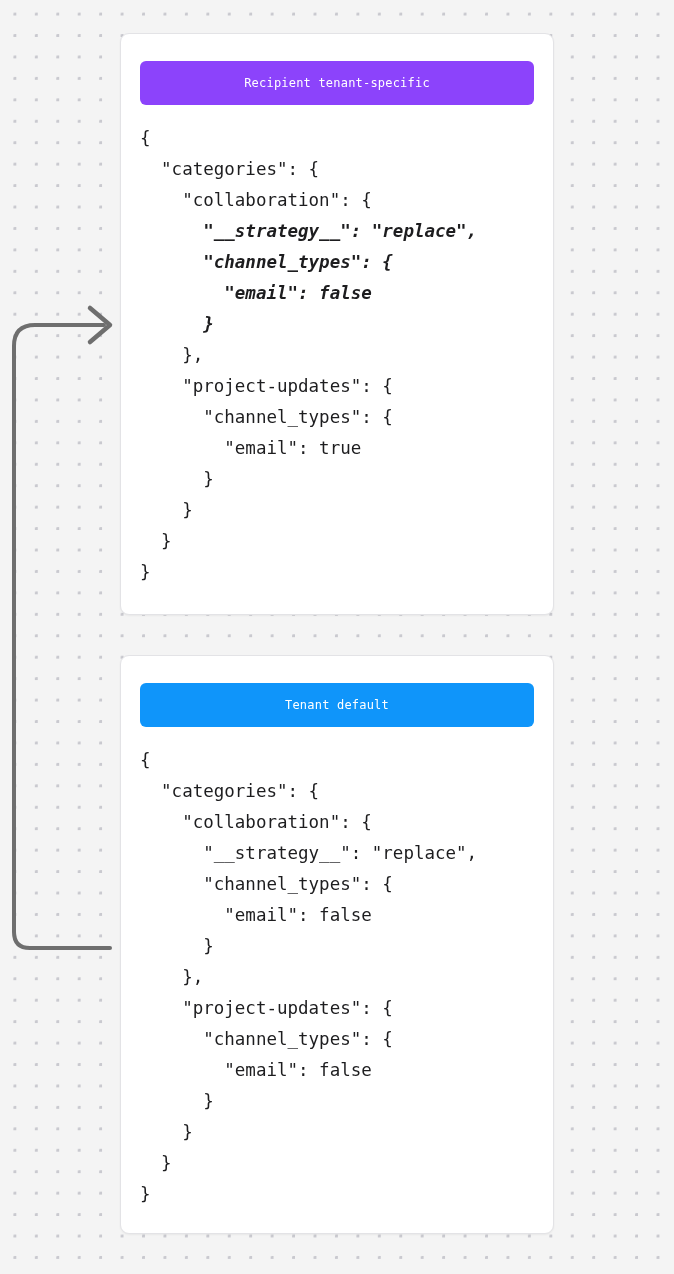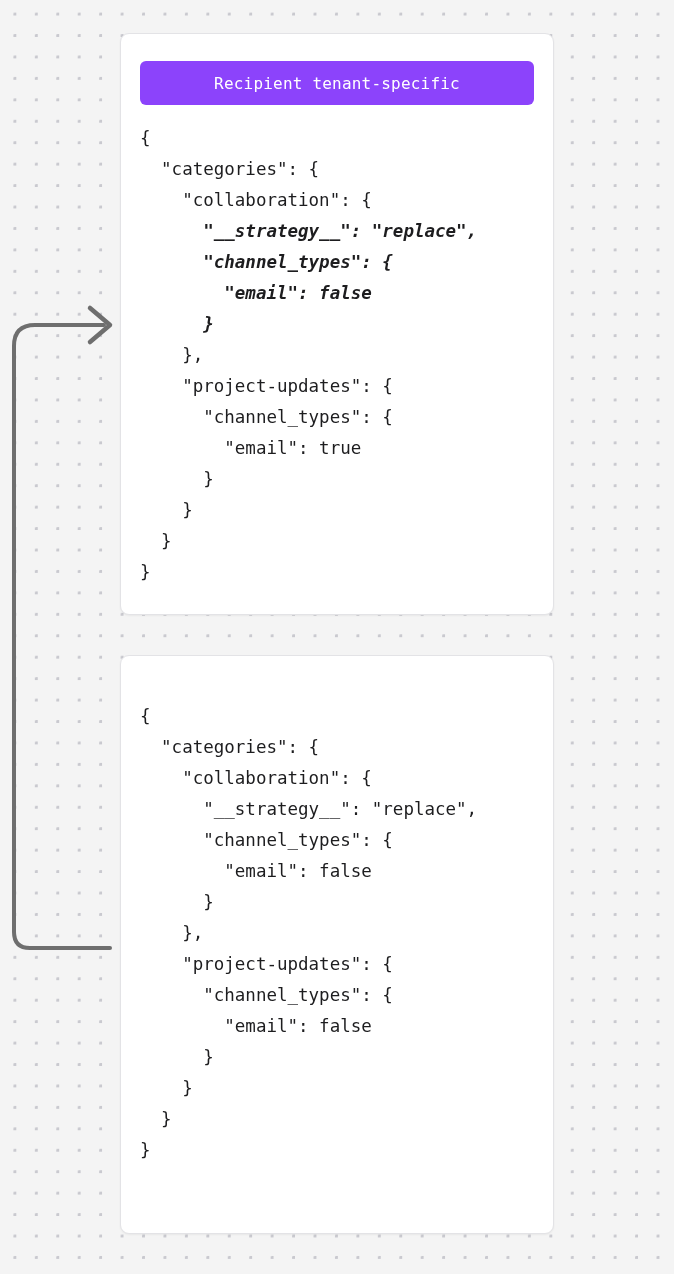"Recipient tenant-specific" .card-header { font-size: 16px -> 12px }
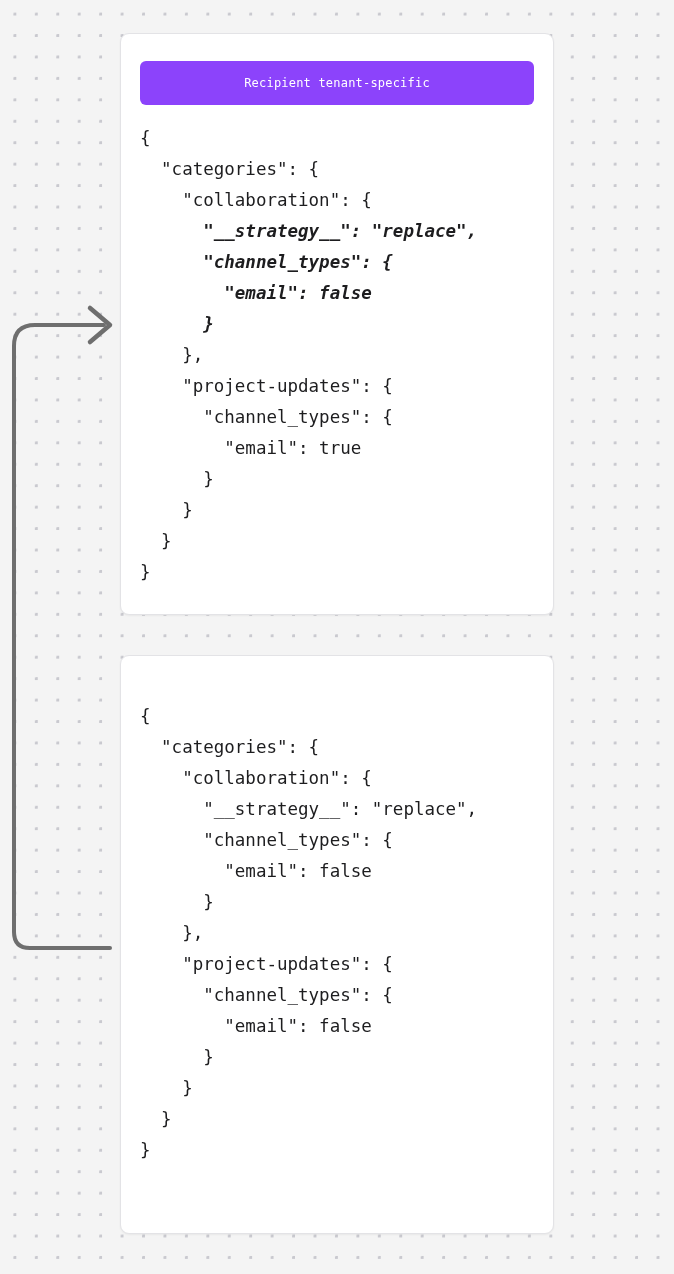"Tenant default" div.card-header { html: none -> <div>Tenant default</div> }
